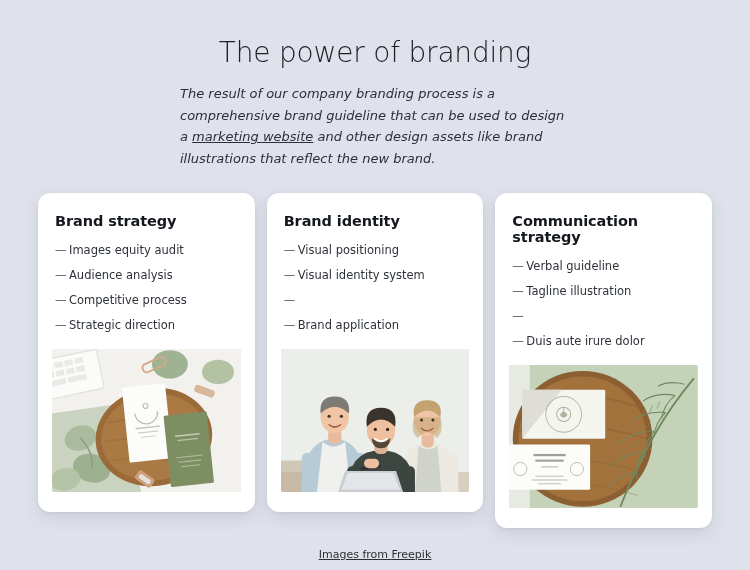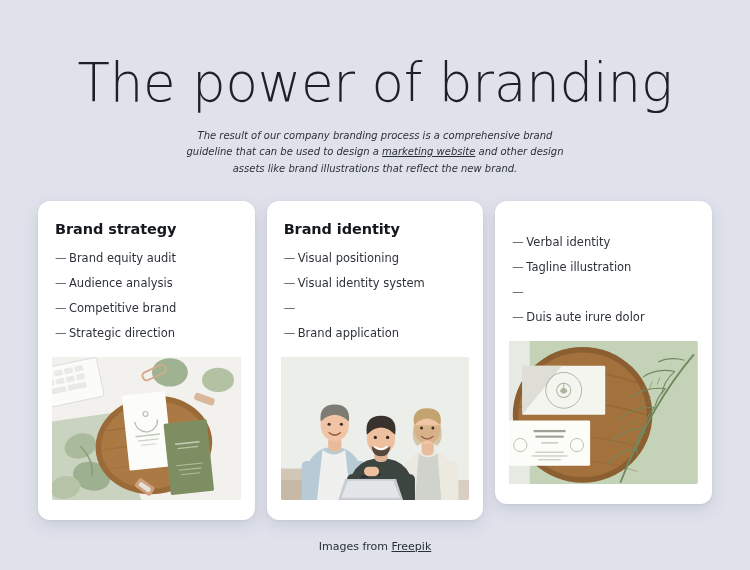"The power of branding" .hero-title { font-size: 53px -> 28px; margin: 17px -> 0 }
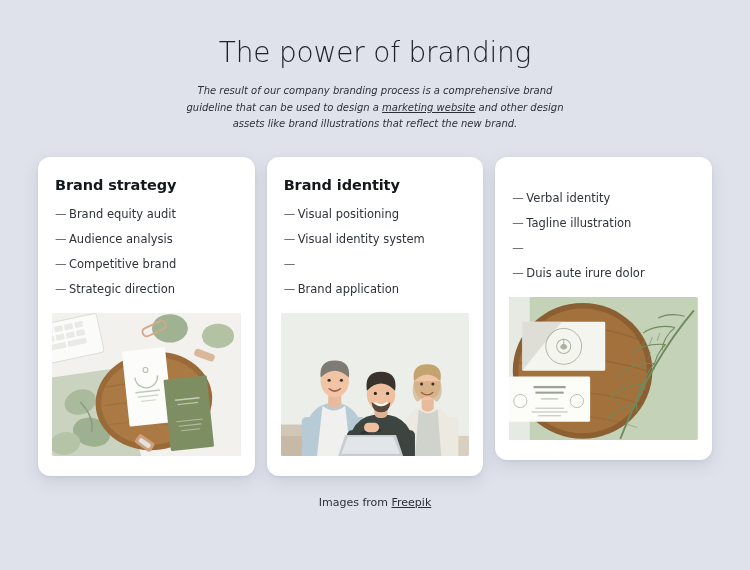"The result of our company" .hero-sub { font-size: 10px -> 13px; text-align: center -> left }
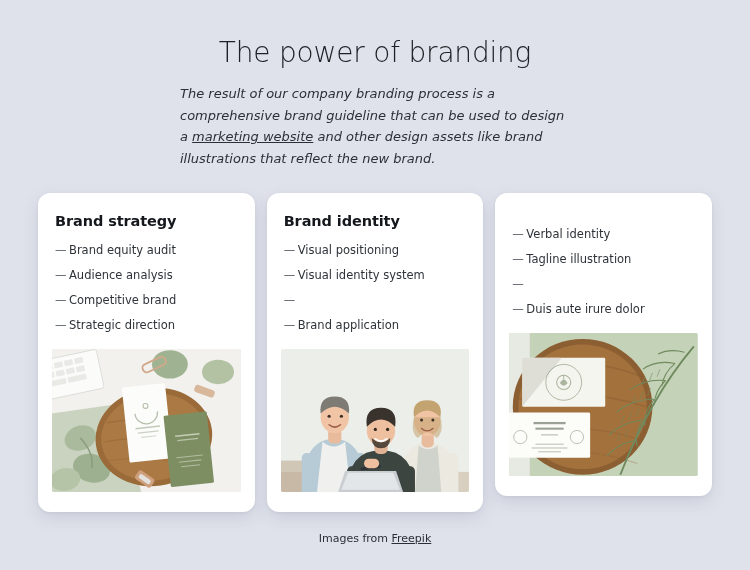"Communication strategy" h2.card-title { html: none -> <h2>Communication strategy</h2> }
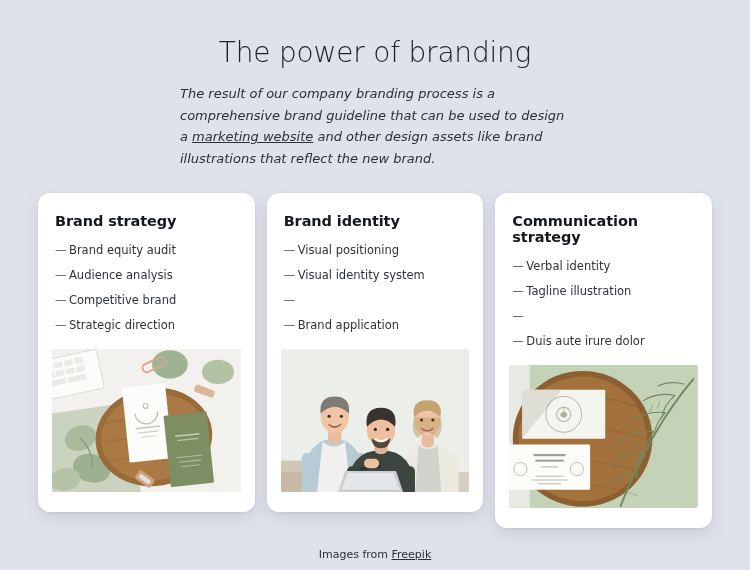"Brand equity audit" span { text: Brand -> Images }
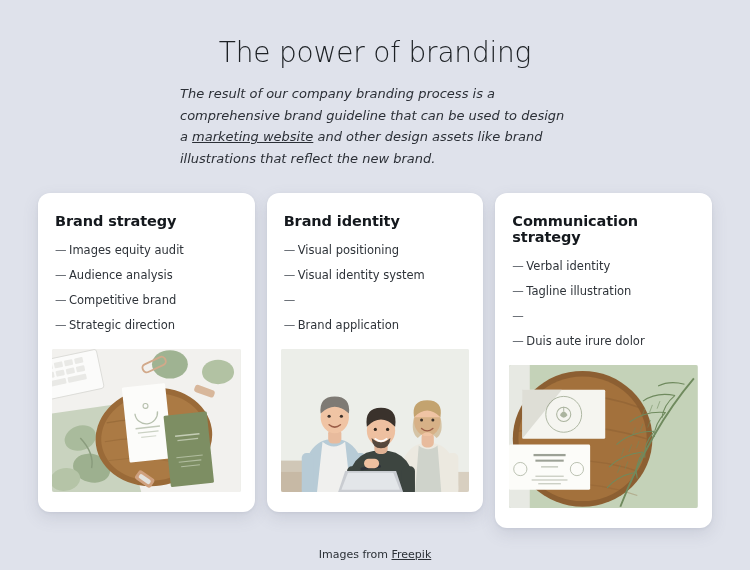"Verbal identity" span { text: identity -> guideline }
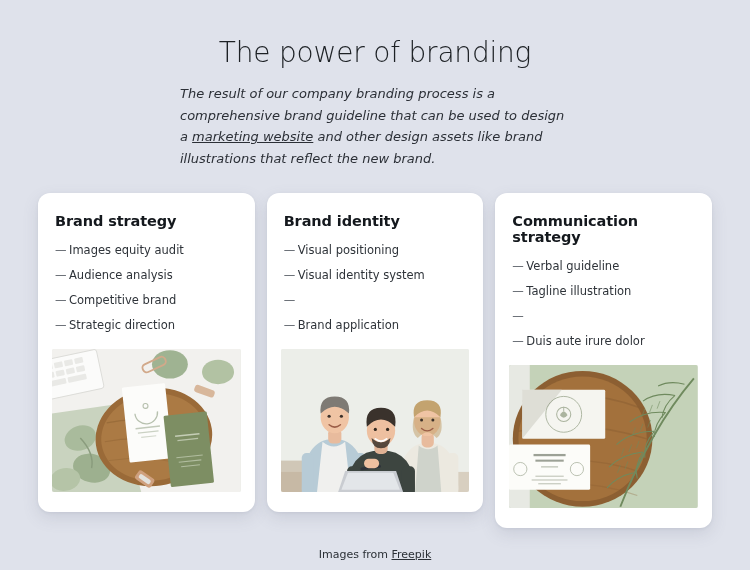"Competitive brand" span { text: brand -> process }
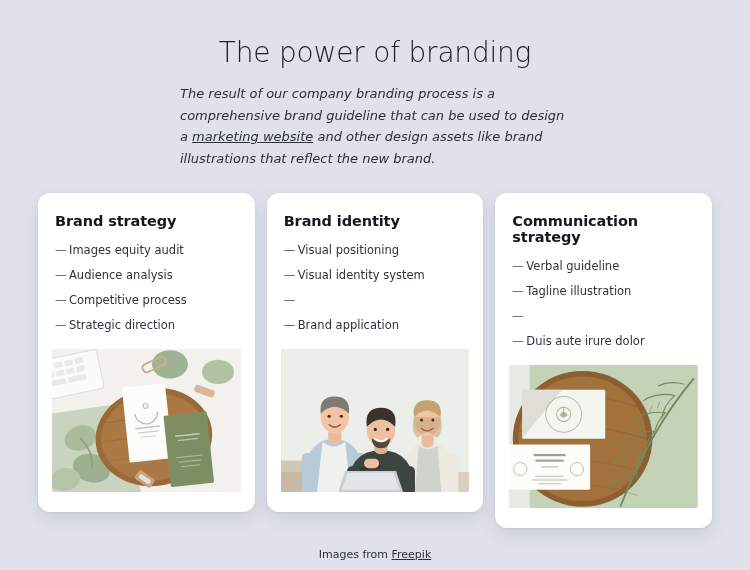"Images from Freepik" .credit { text-decoration: none -> underline }
